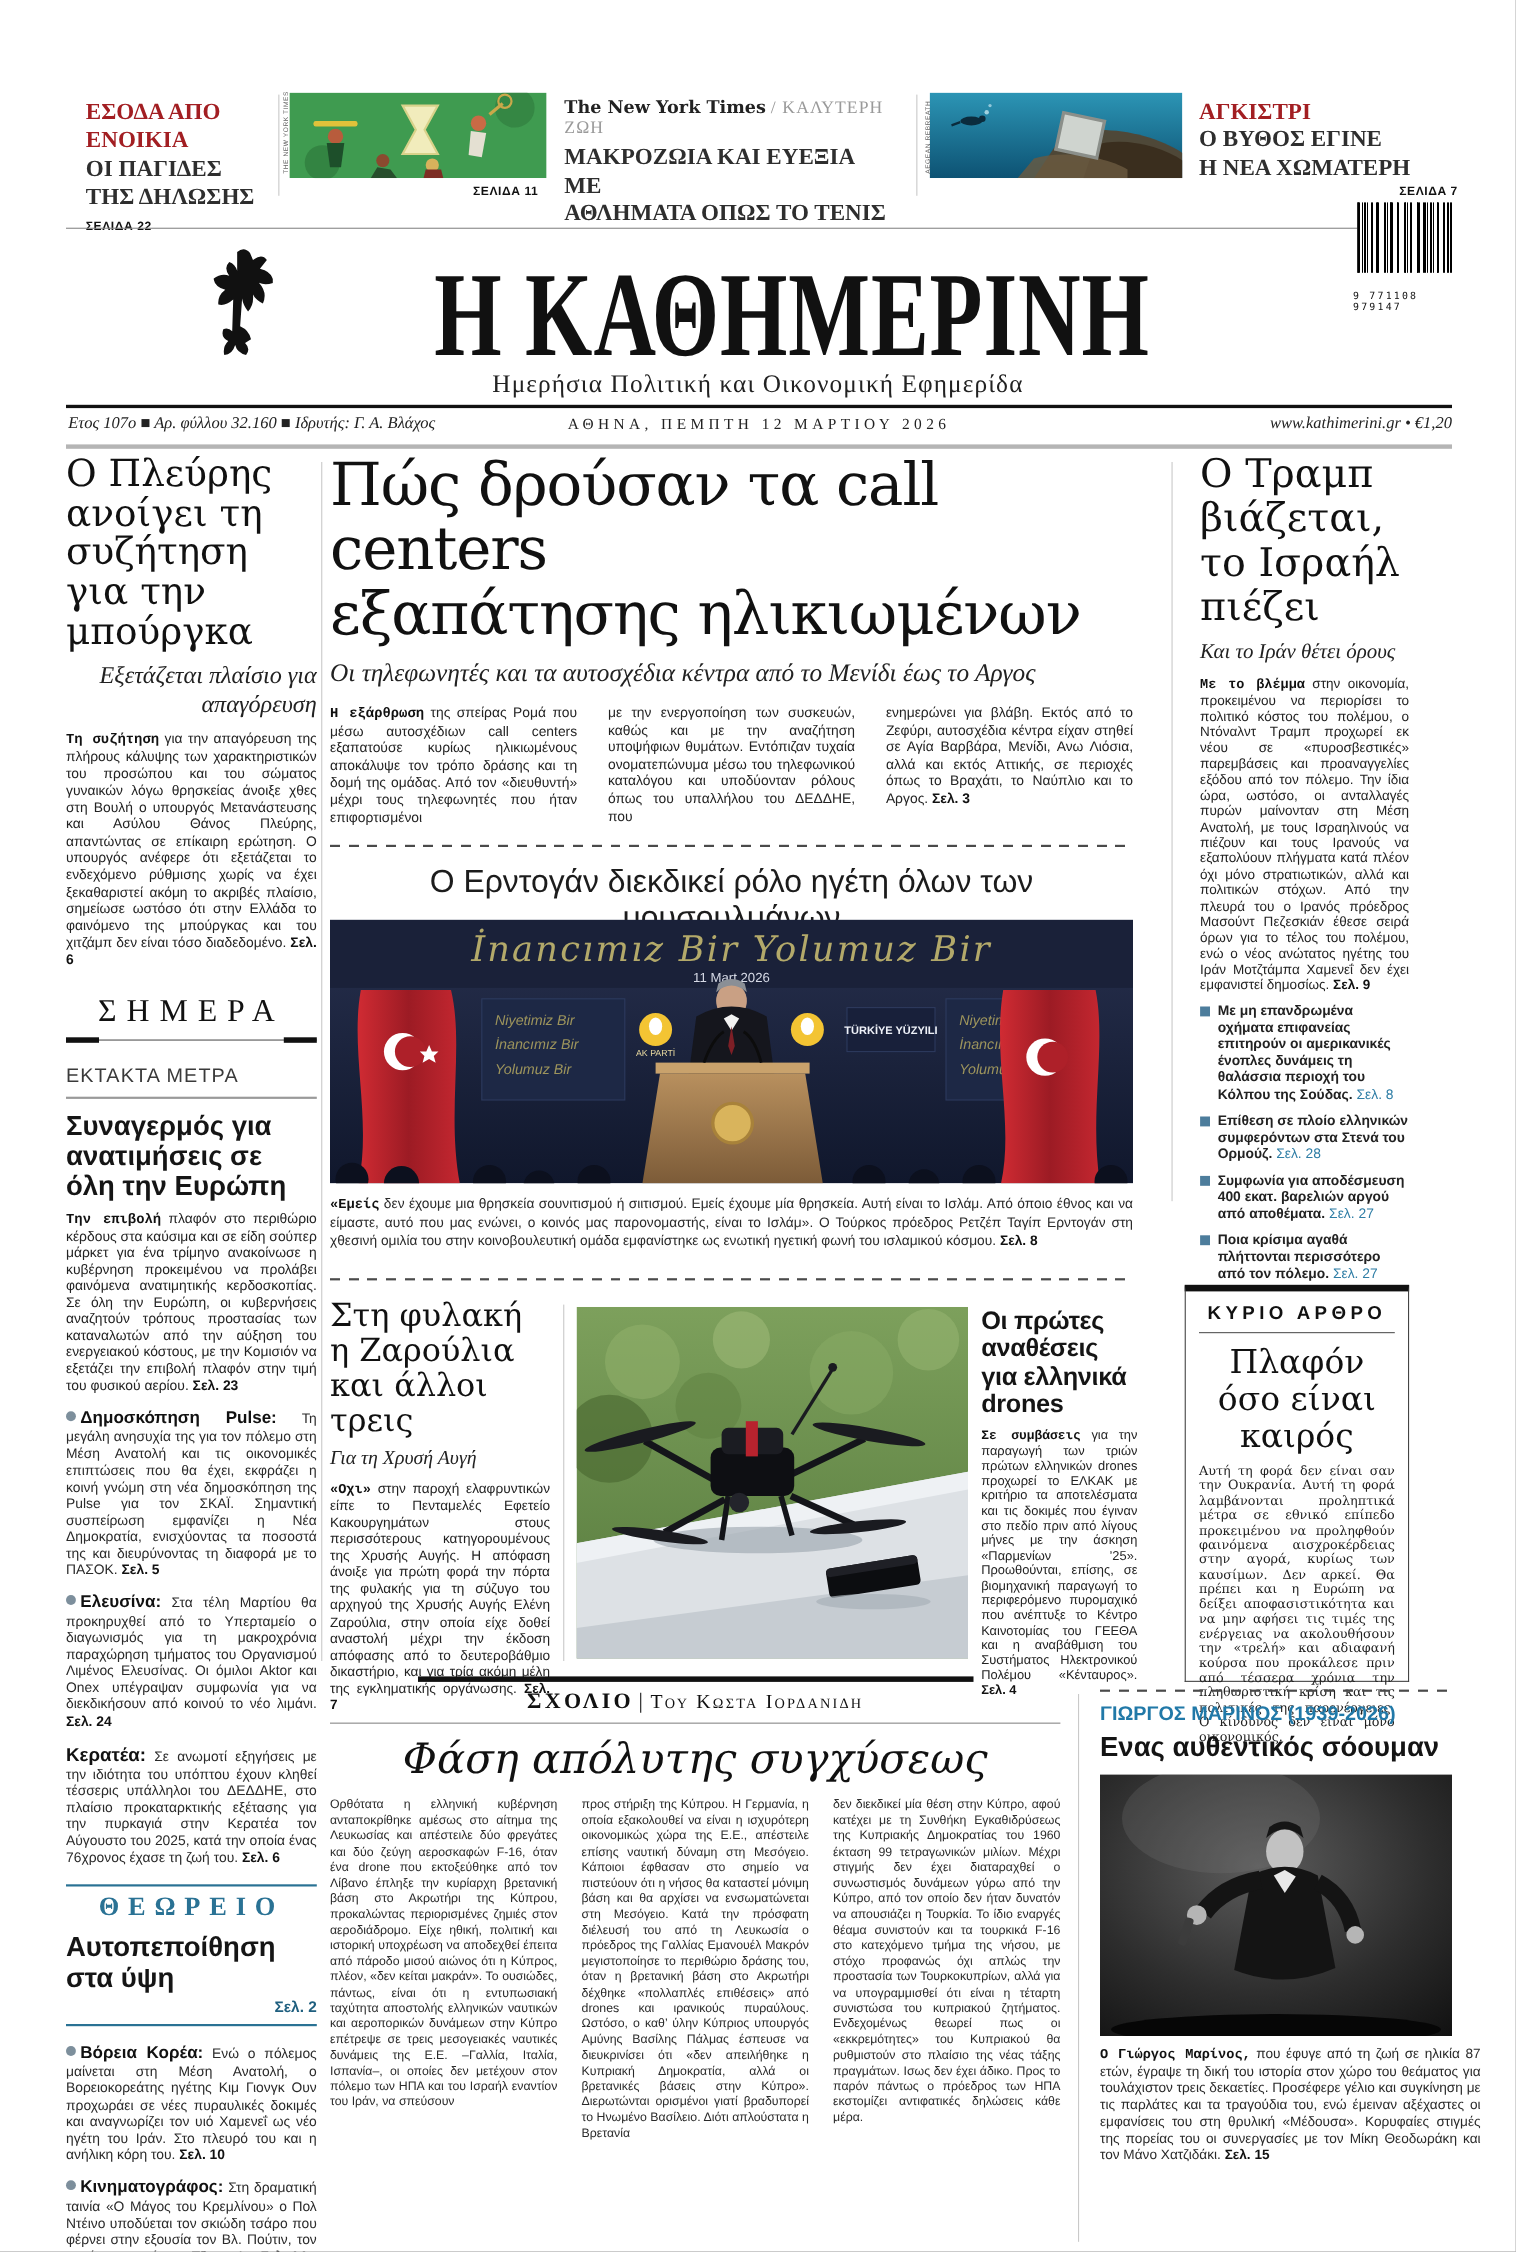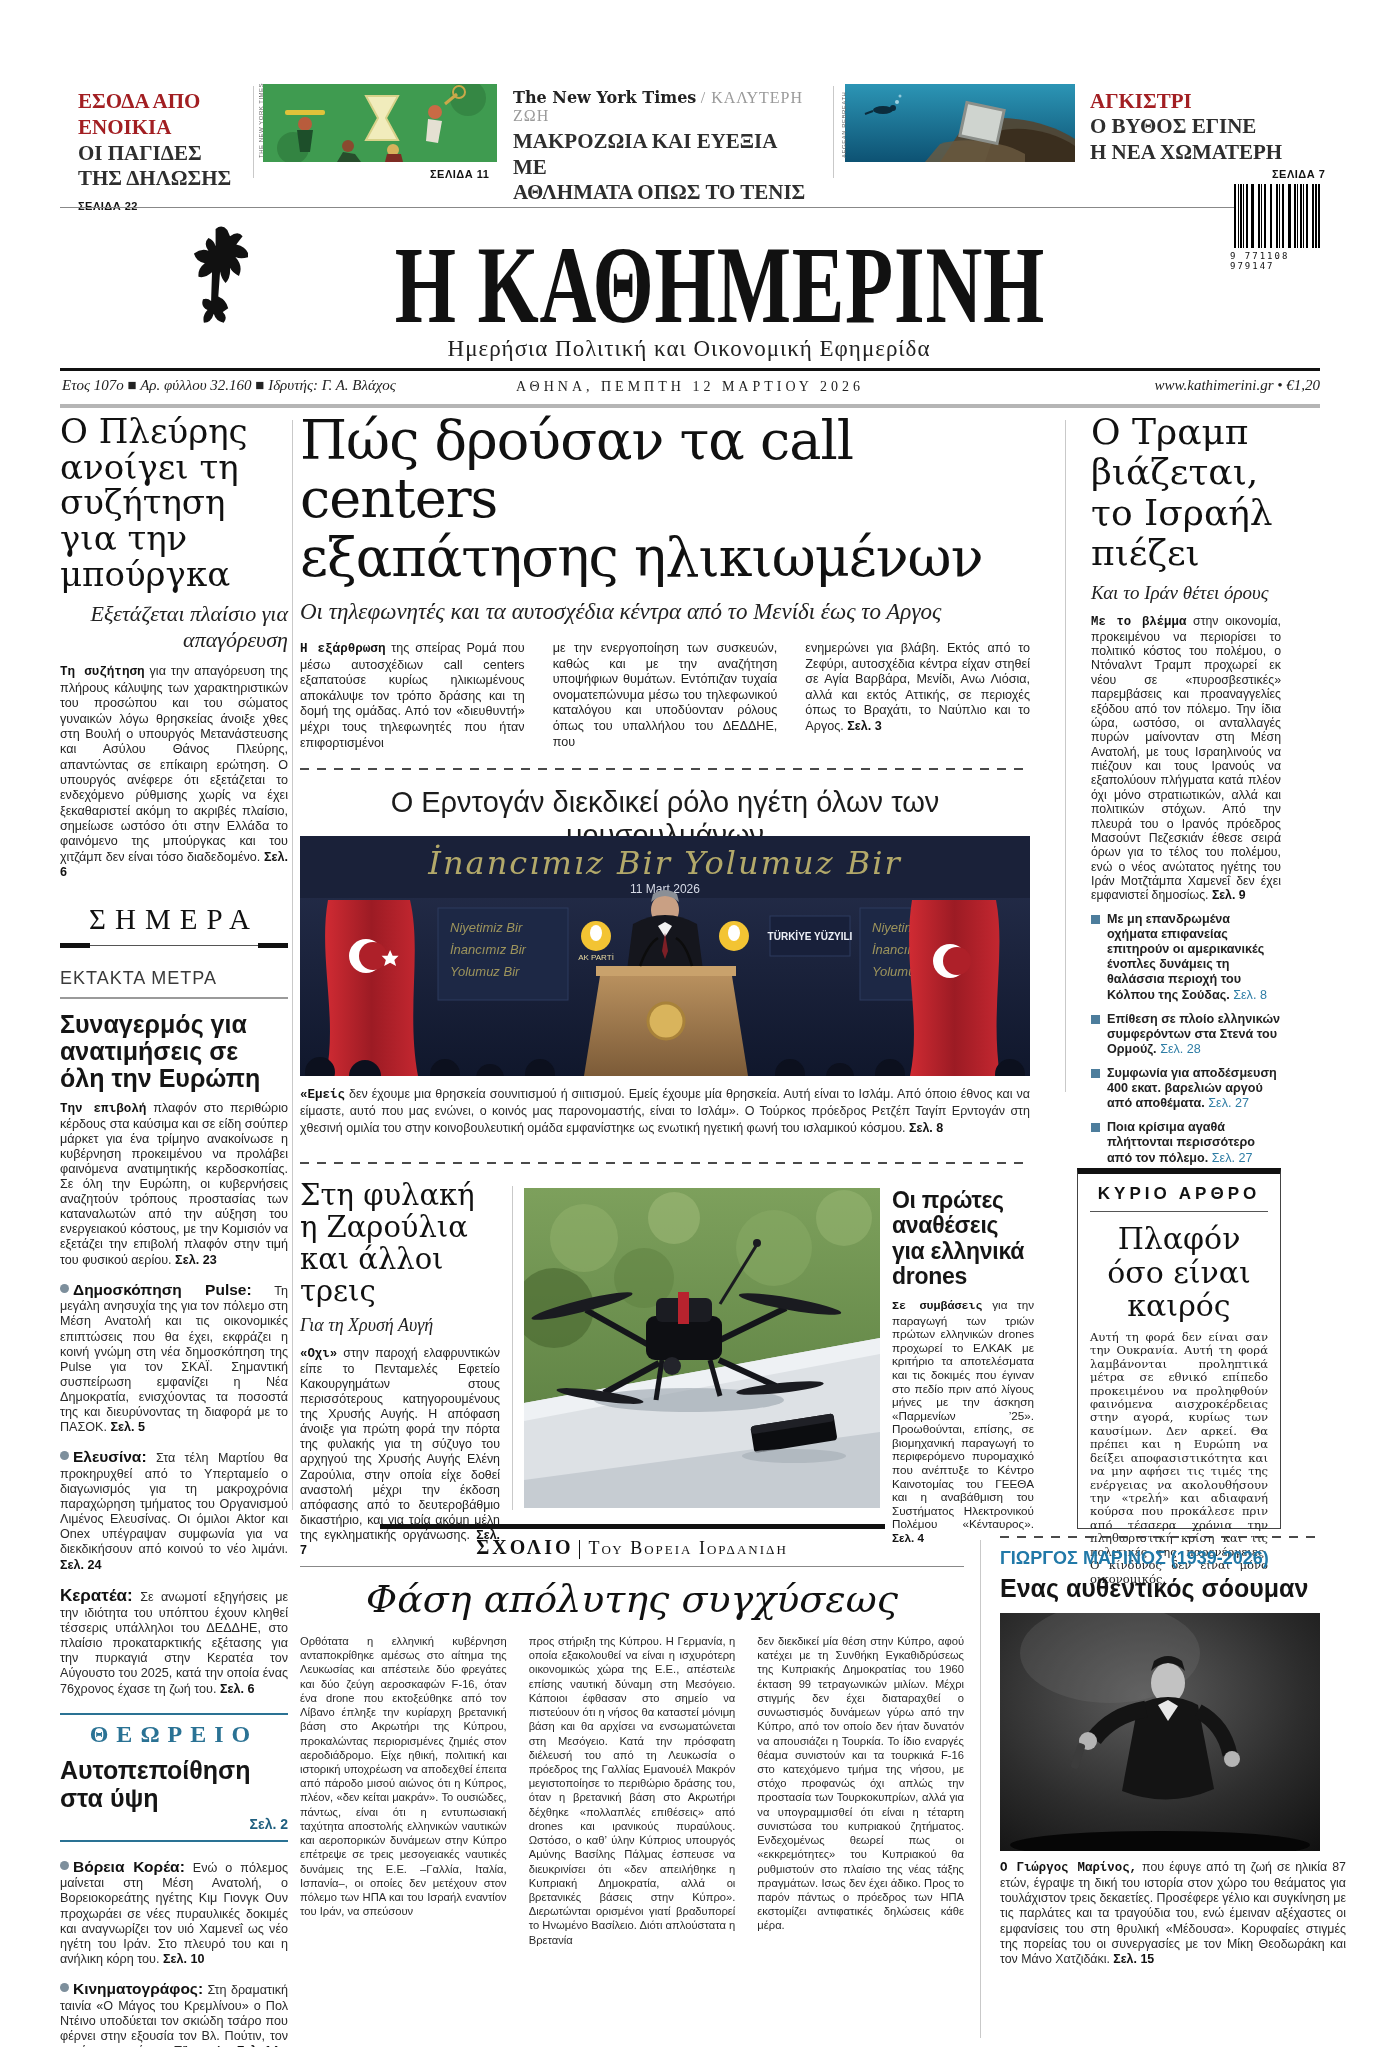"9 771108 979147" div.abs { top: 251px -> 265px }
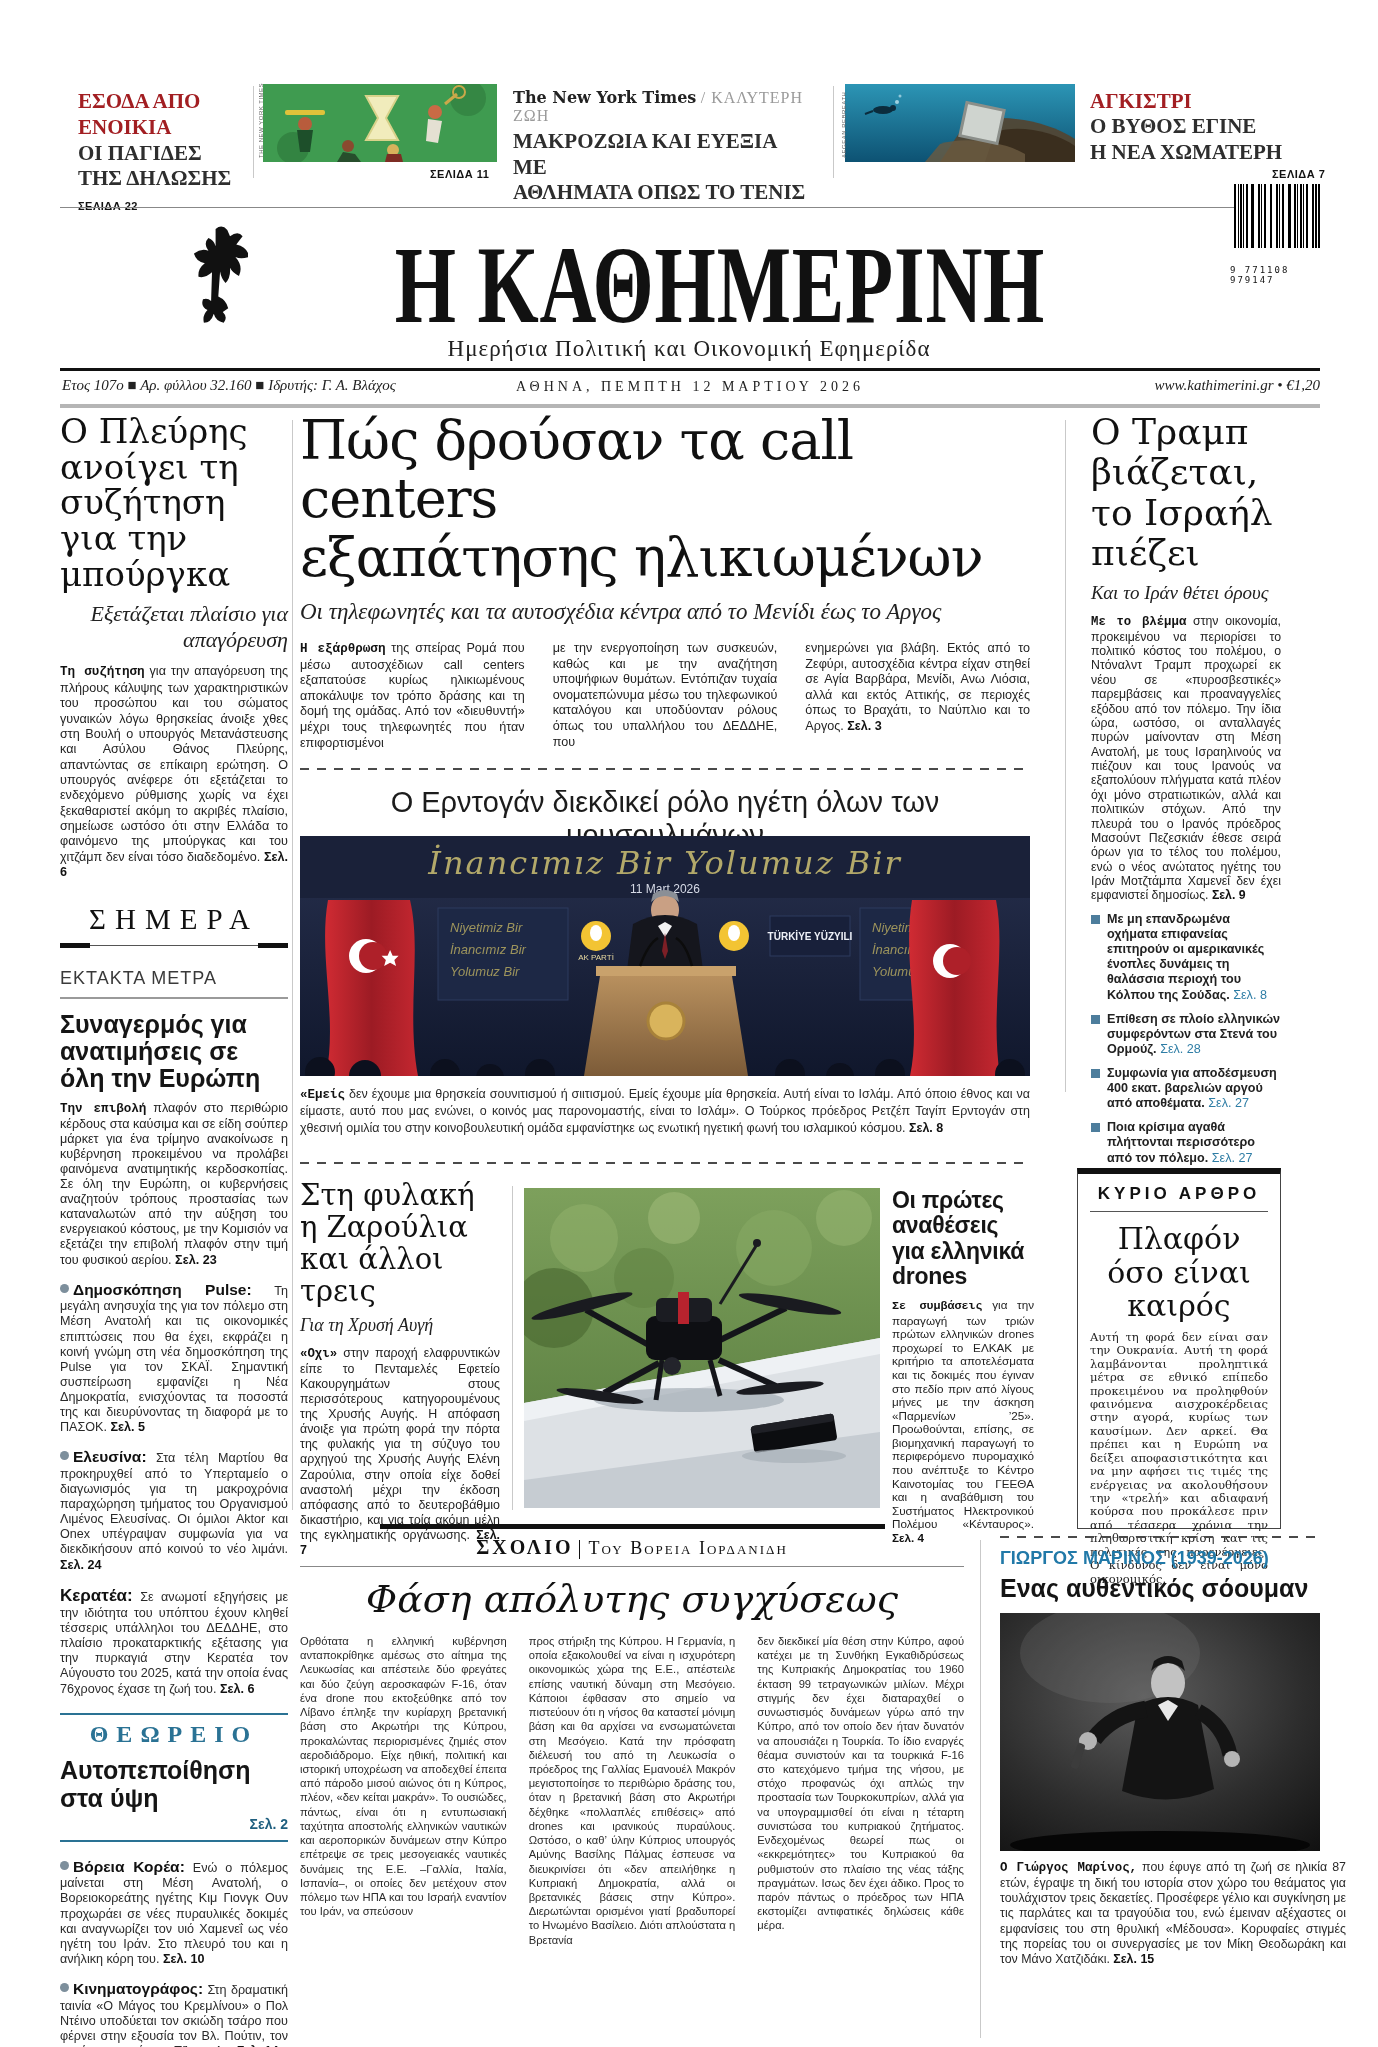"Του Βόρεια Ιορδανιδη" span.byl { text: Βόρεια -> Κωστα }
